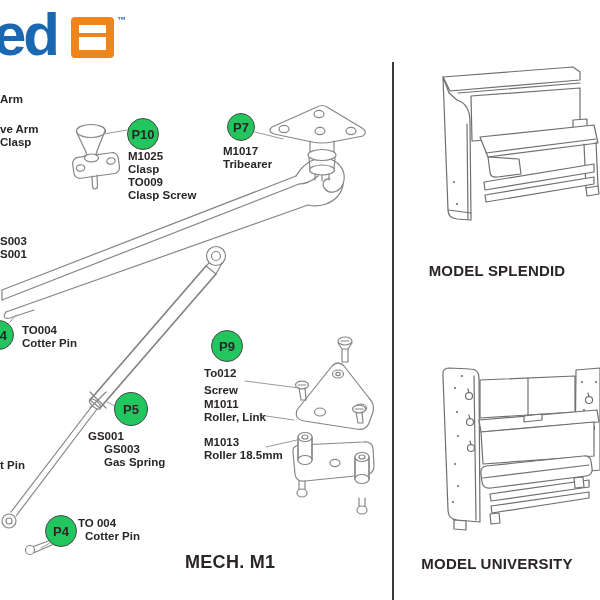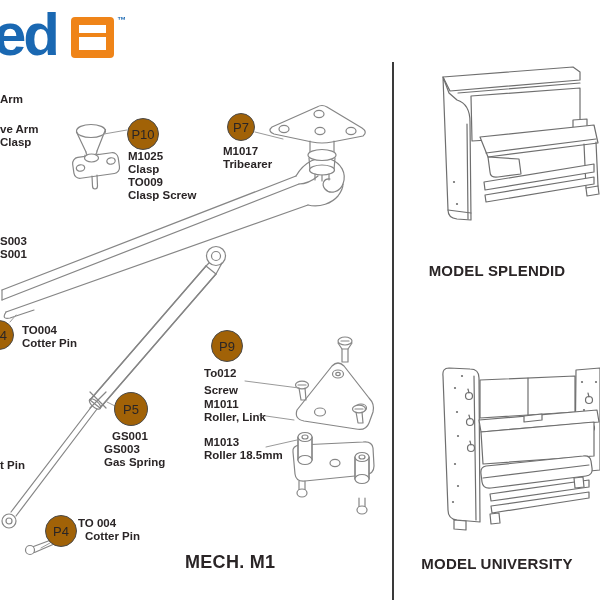"P10" .badge { background: #a16207 -> #22c55e; font-weight: normal -> bold }
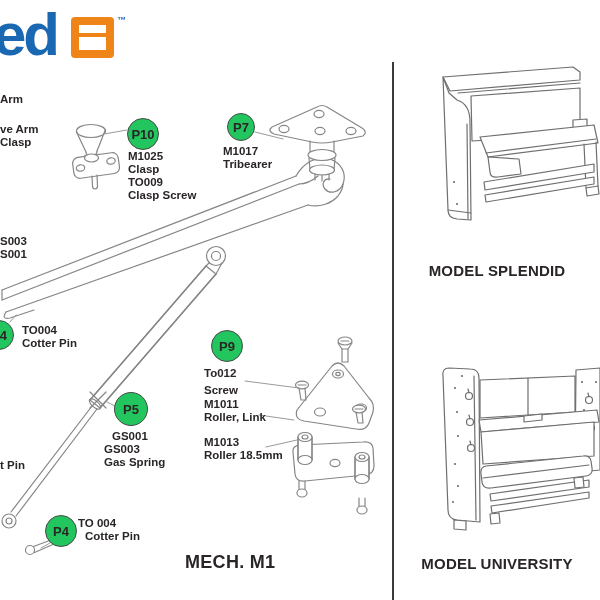"GS001" div.lbl { left: 112px -> 88px }
